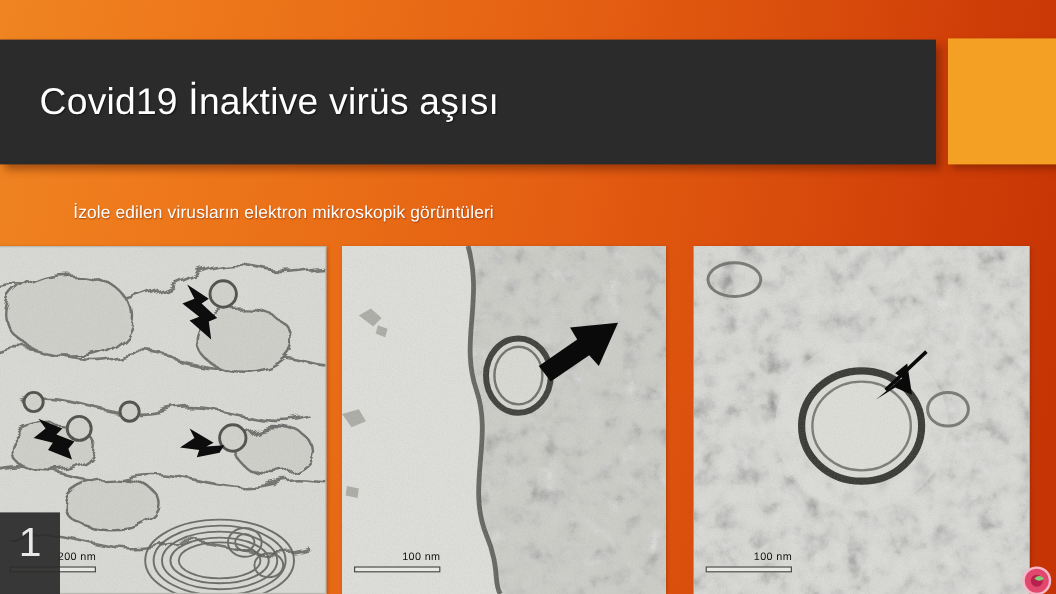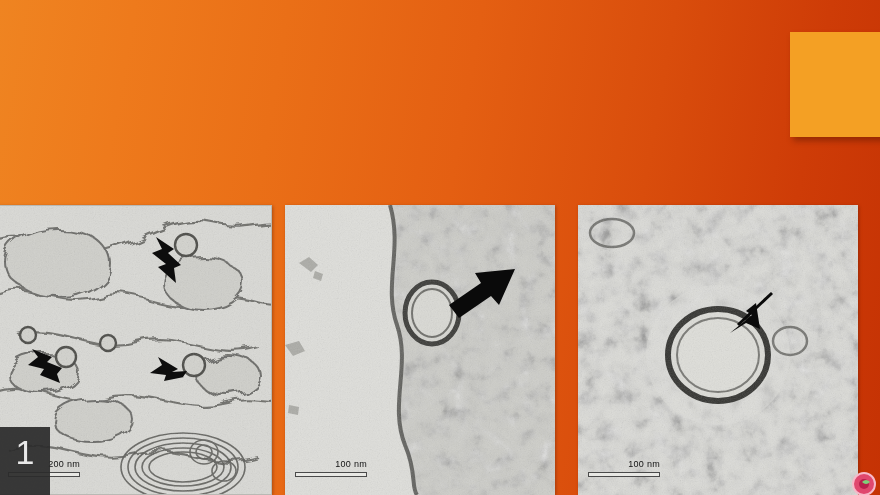"Covid19 İnaktive virüs aşısı" div { html: none -> <div> <div>Covid19 İnaktive virüs aşısı</div> </div> }
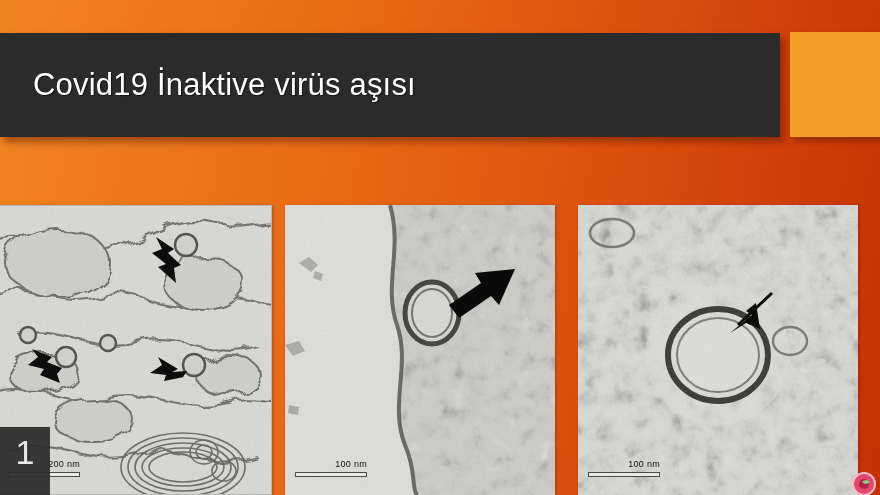"İzole edilen virusların elektron" div { html: none -> <div>İzole edilen virusların elektron mikroskopik görüntüleri</div> }
